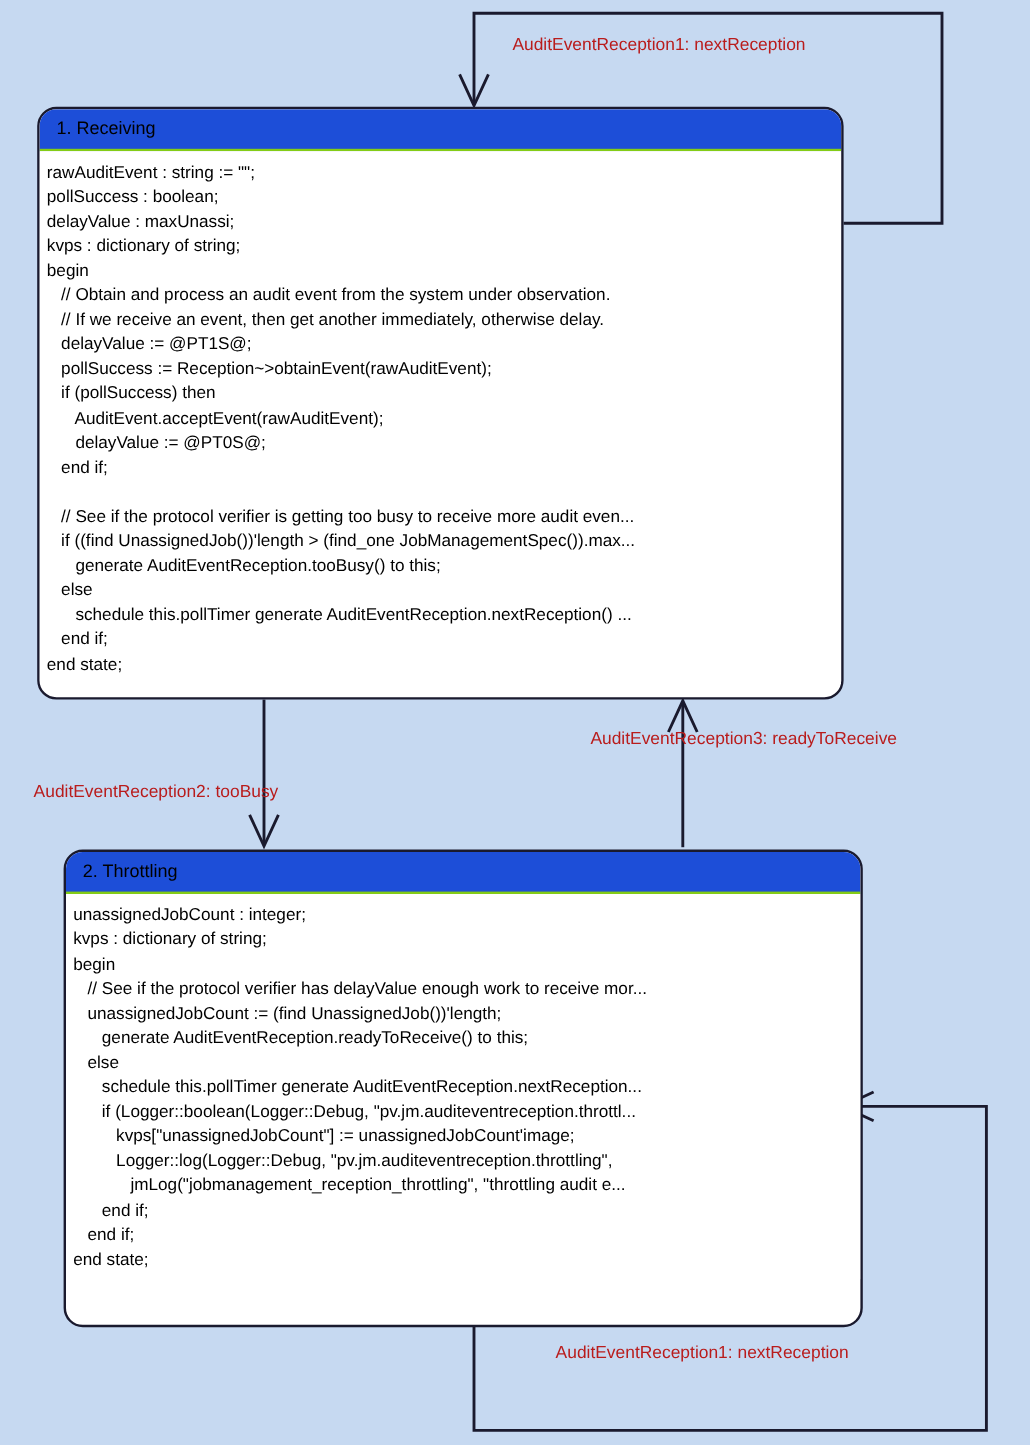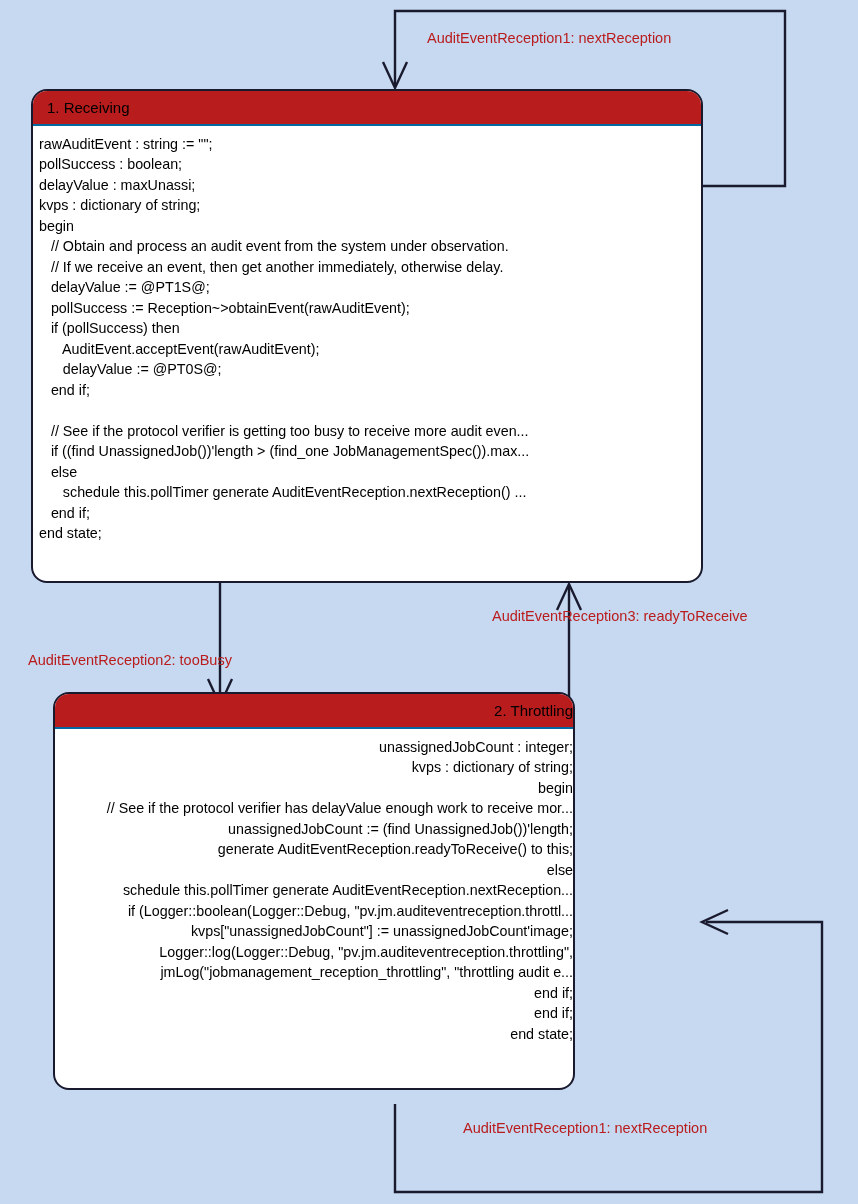"1. Receiving" .state-title { background: #b91c1c -> #1d4ed8; border-bottom: 2px solid #0369a1 -> 2px solid #84cc16 }
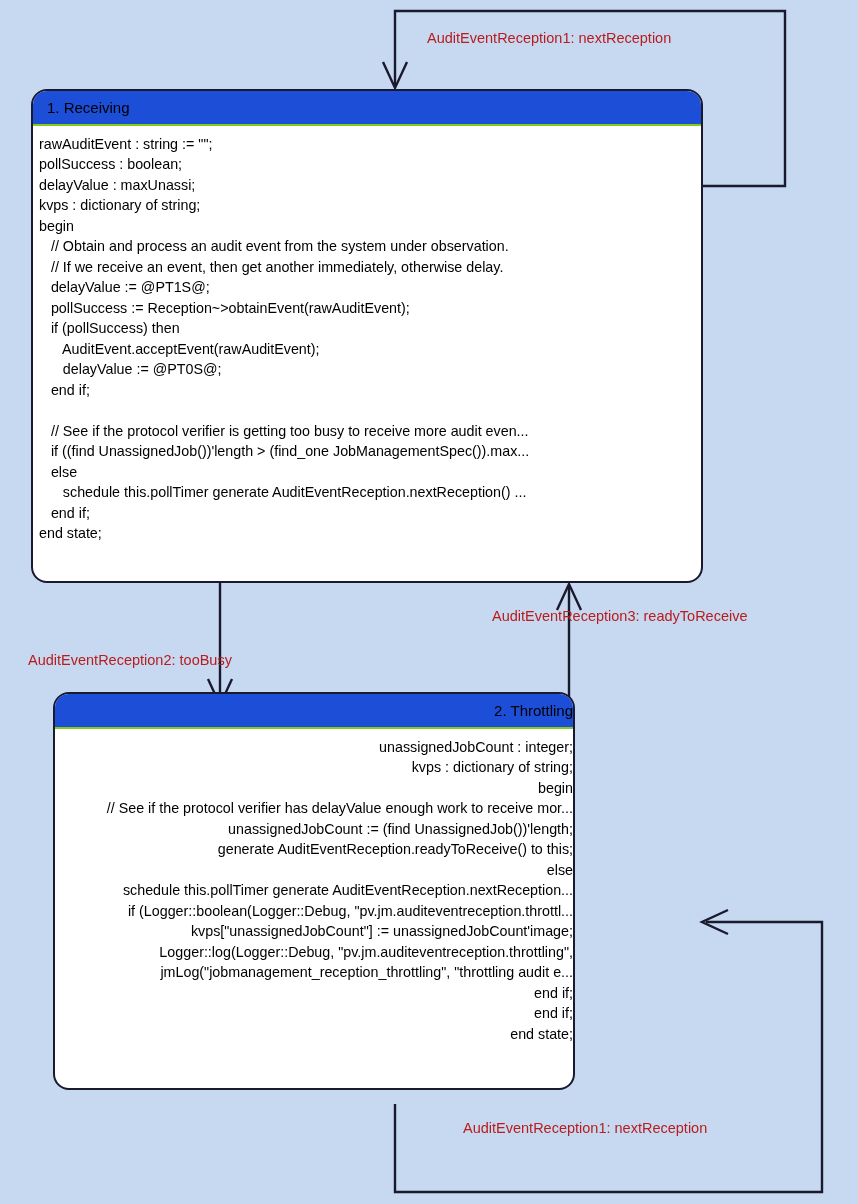"generate AuditEventReception.tooBusy()" div.code-line { html: none -> <div> generate AuditEventReception.tooBusy() to this;</div> }
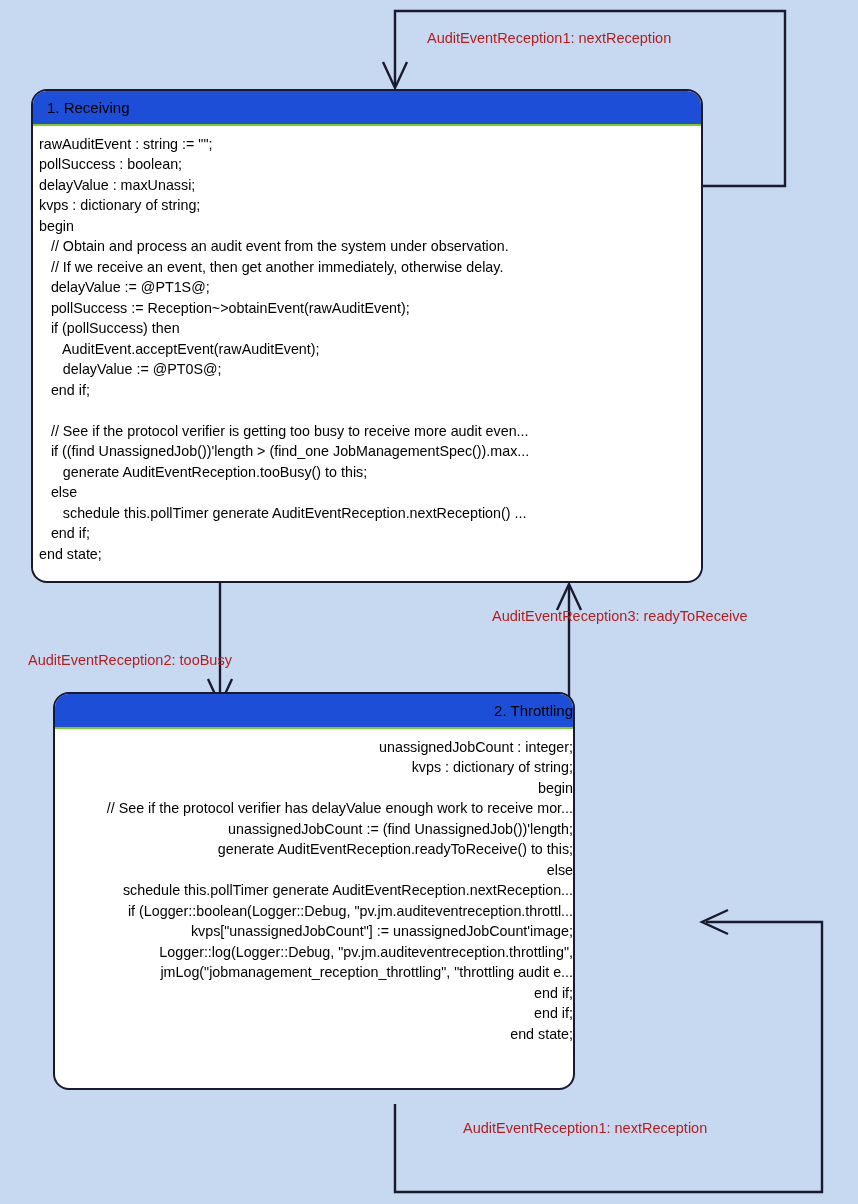"2. Throttling" div.state { text-align: right -> none; top: 692px -> 708px; width: 522px -> 666px }
